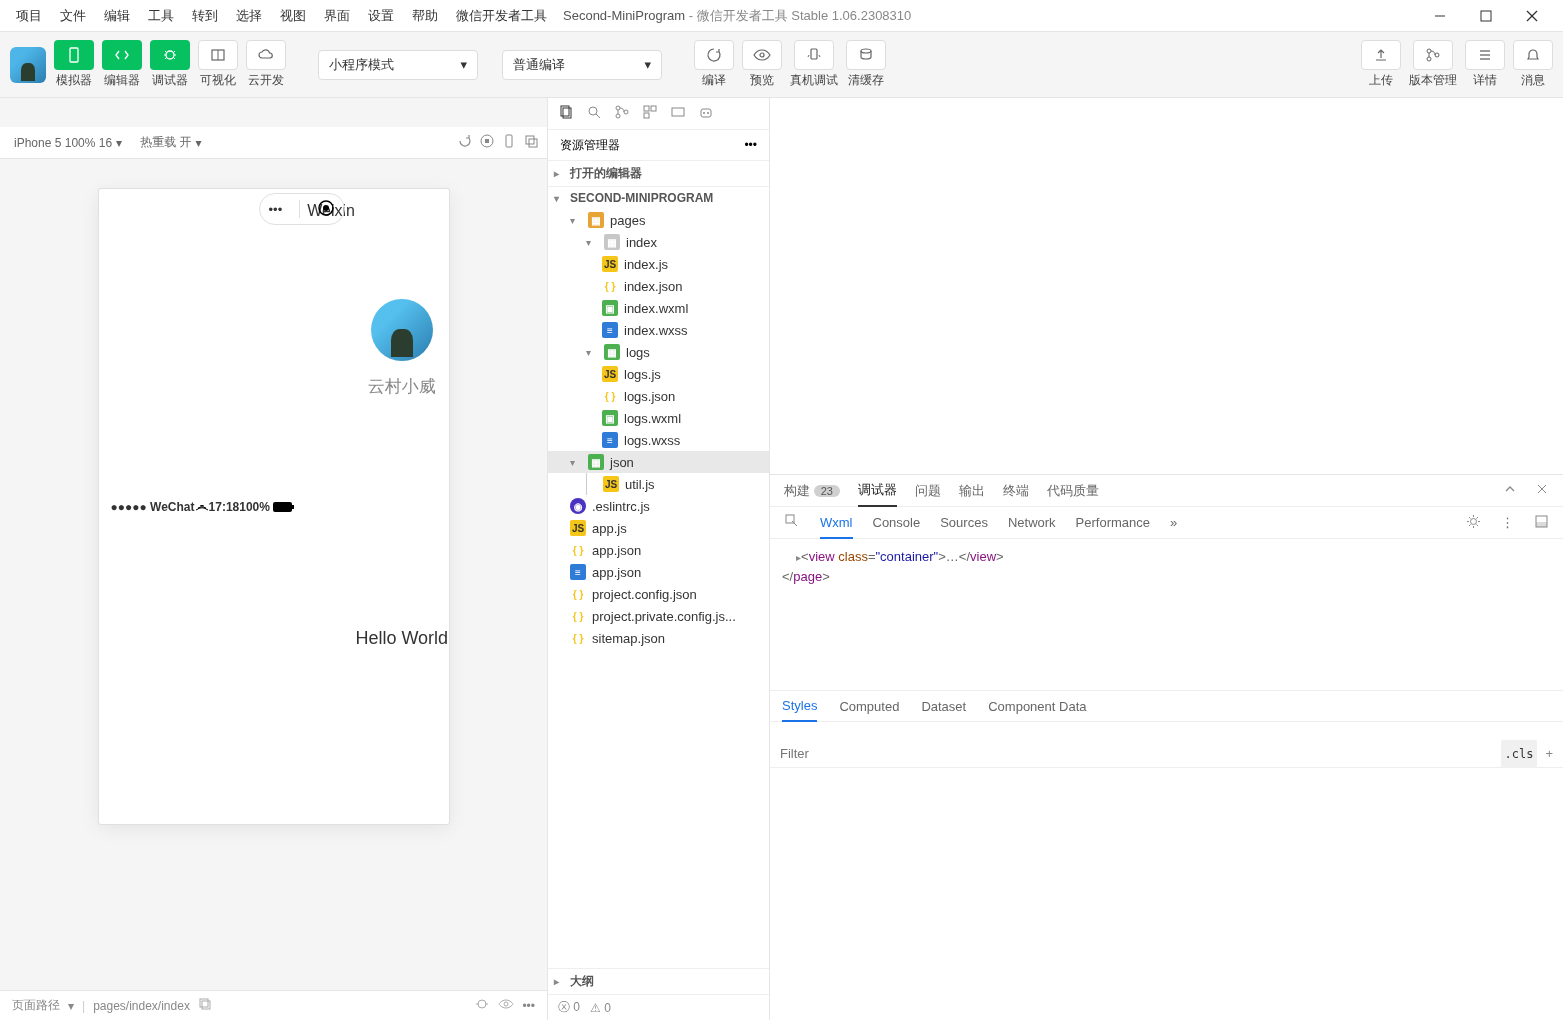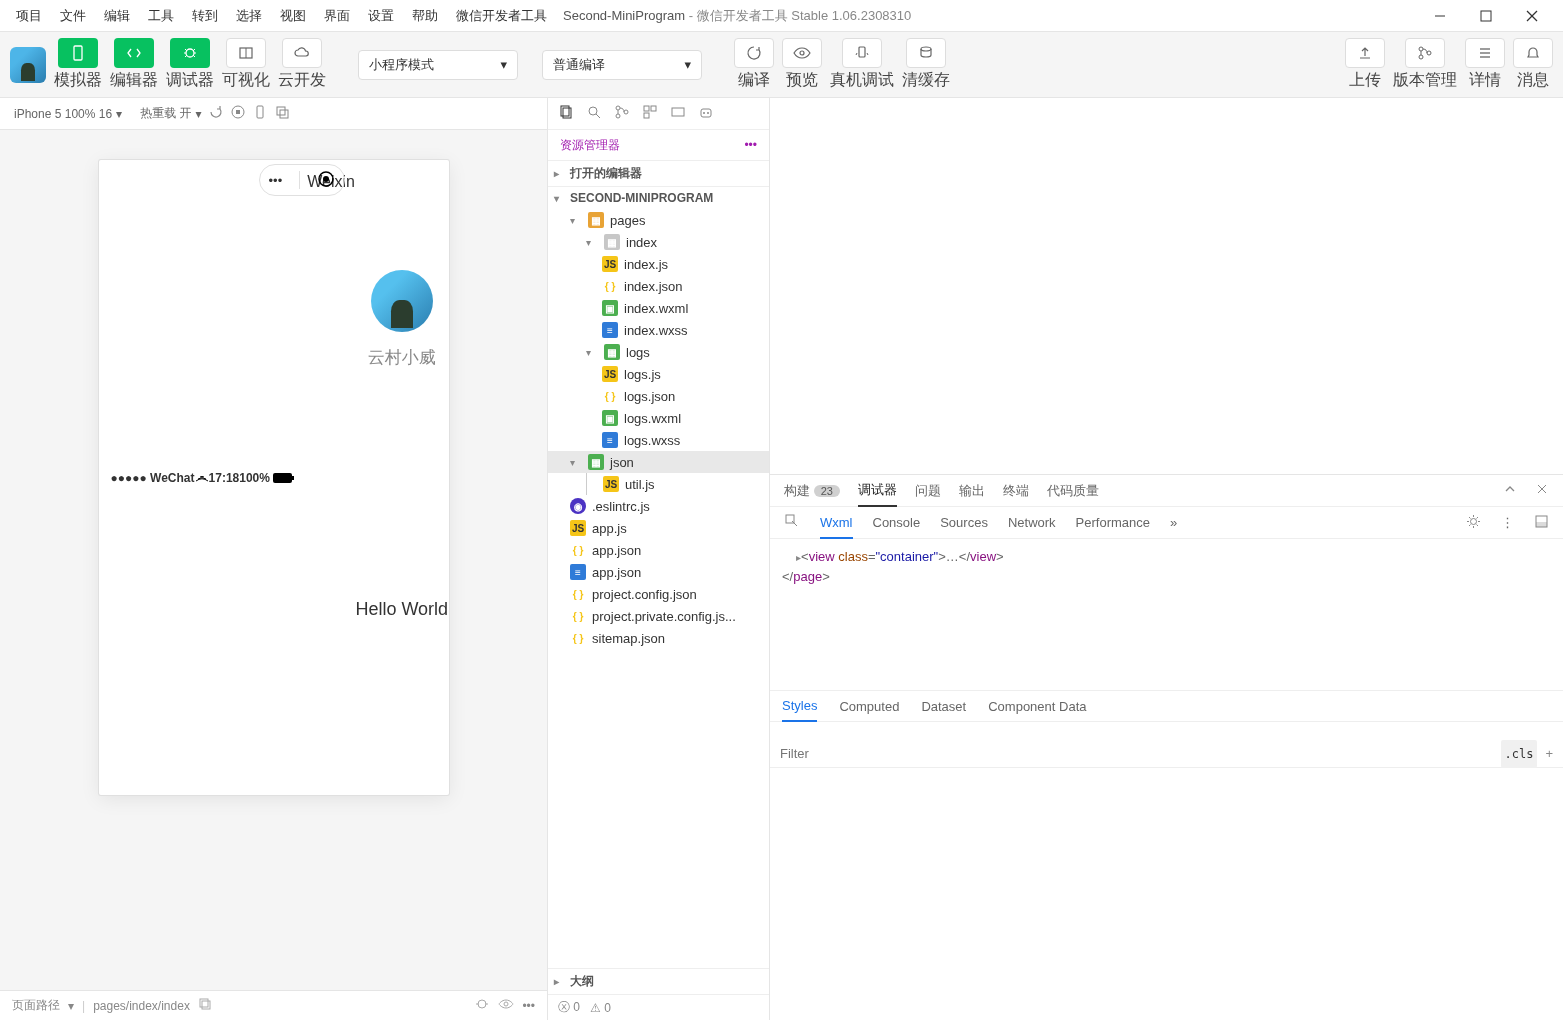"模拟器" .btncol .label { font-size: 16px -> 12px }
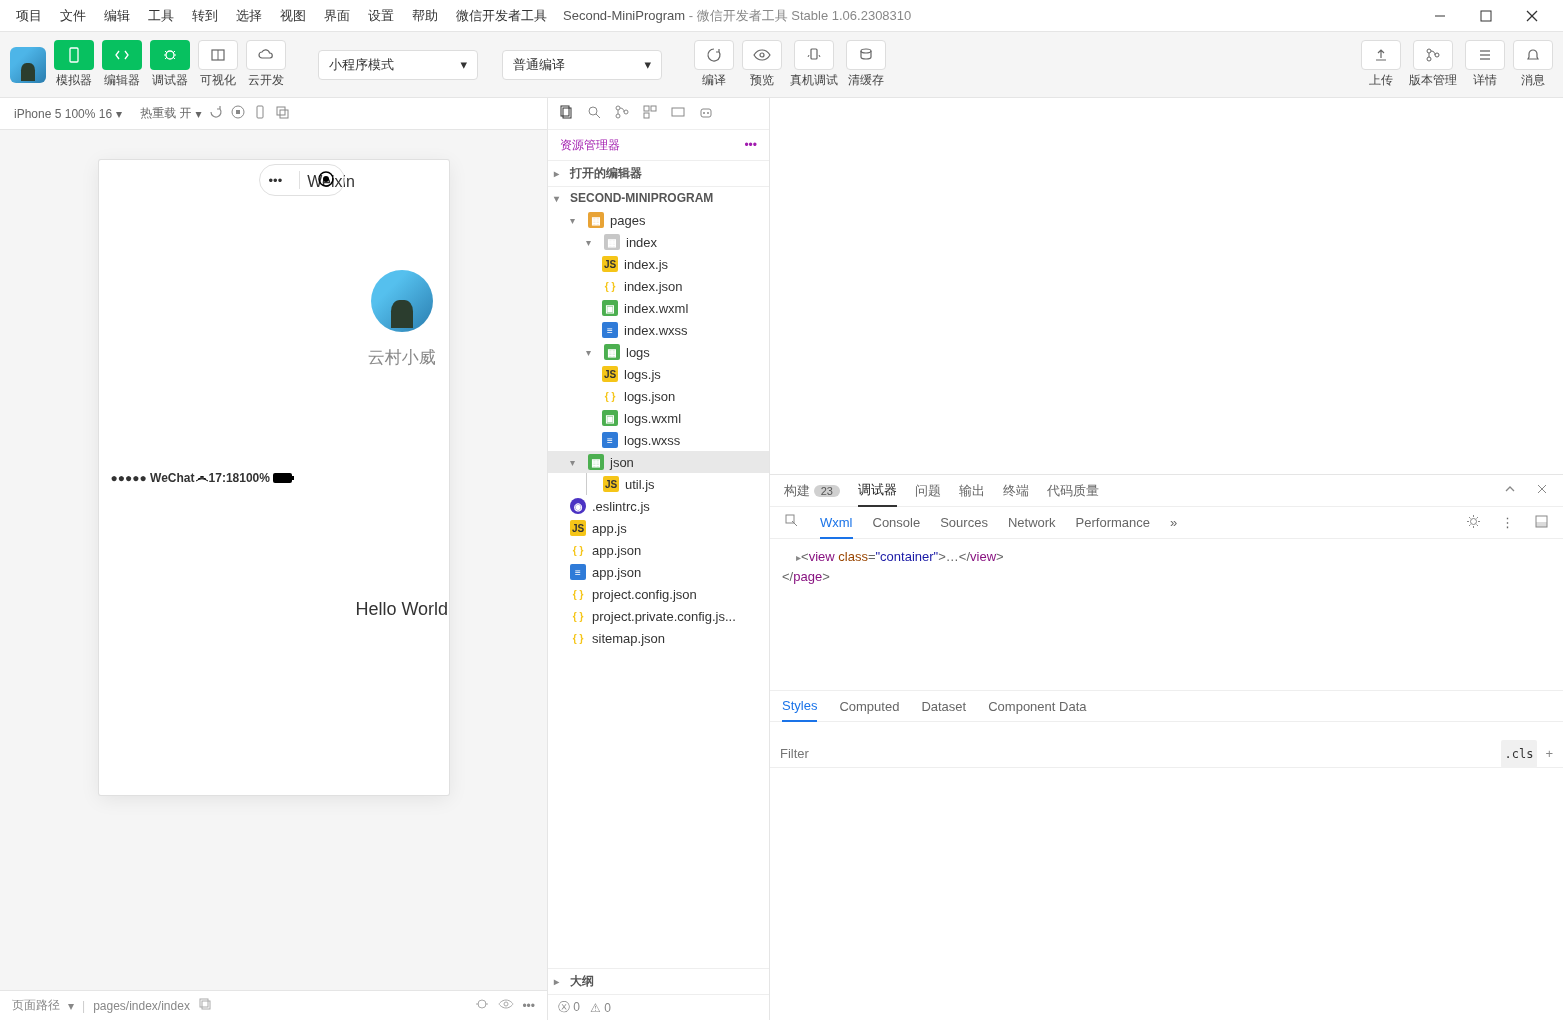"iPhone 5 100% 16" .sim-top { justify-content: flex-start -> space-between; margin-top: none -> 29px }
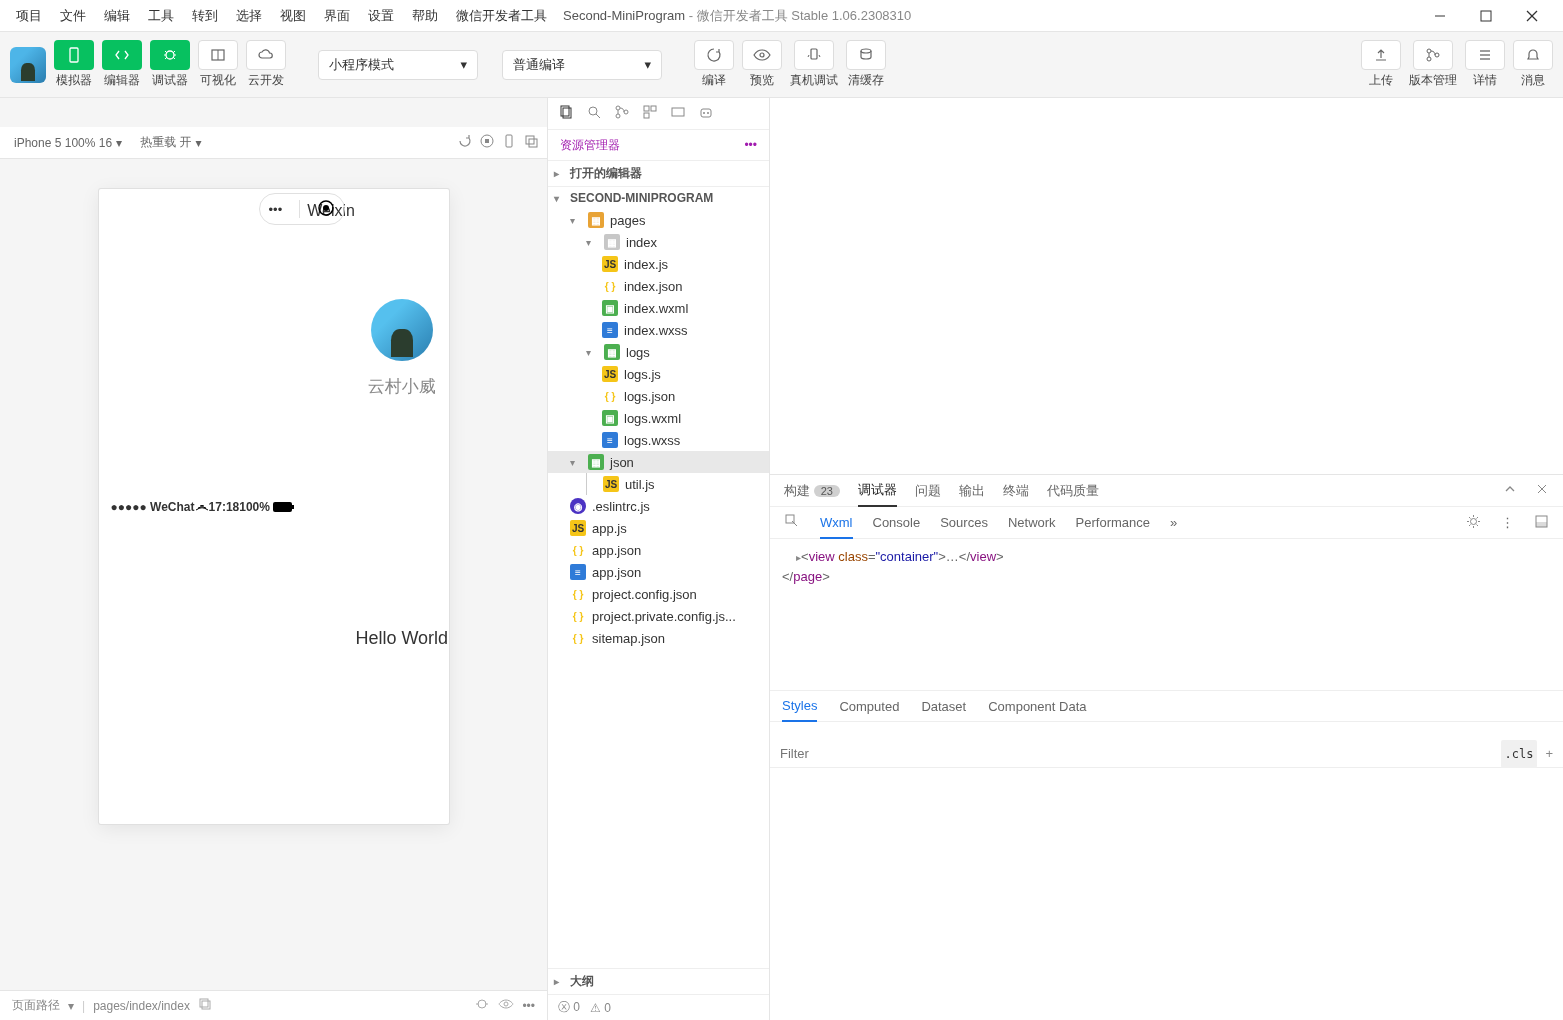"资源管理器" .panel-title { color: #a21caf -> #000000 }
